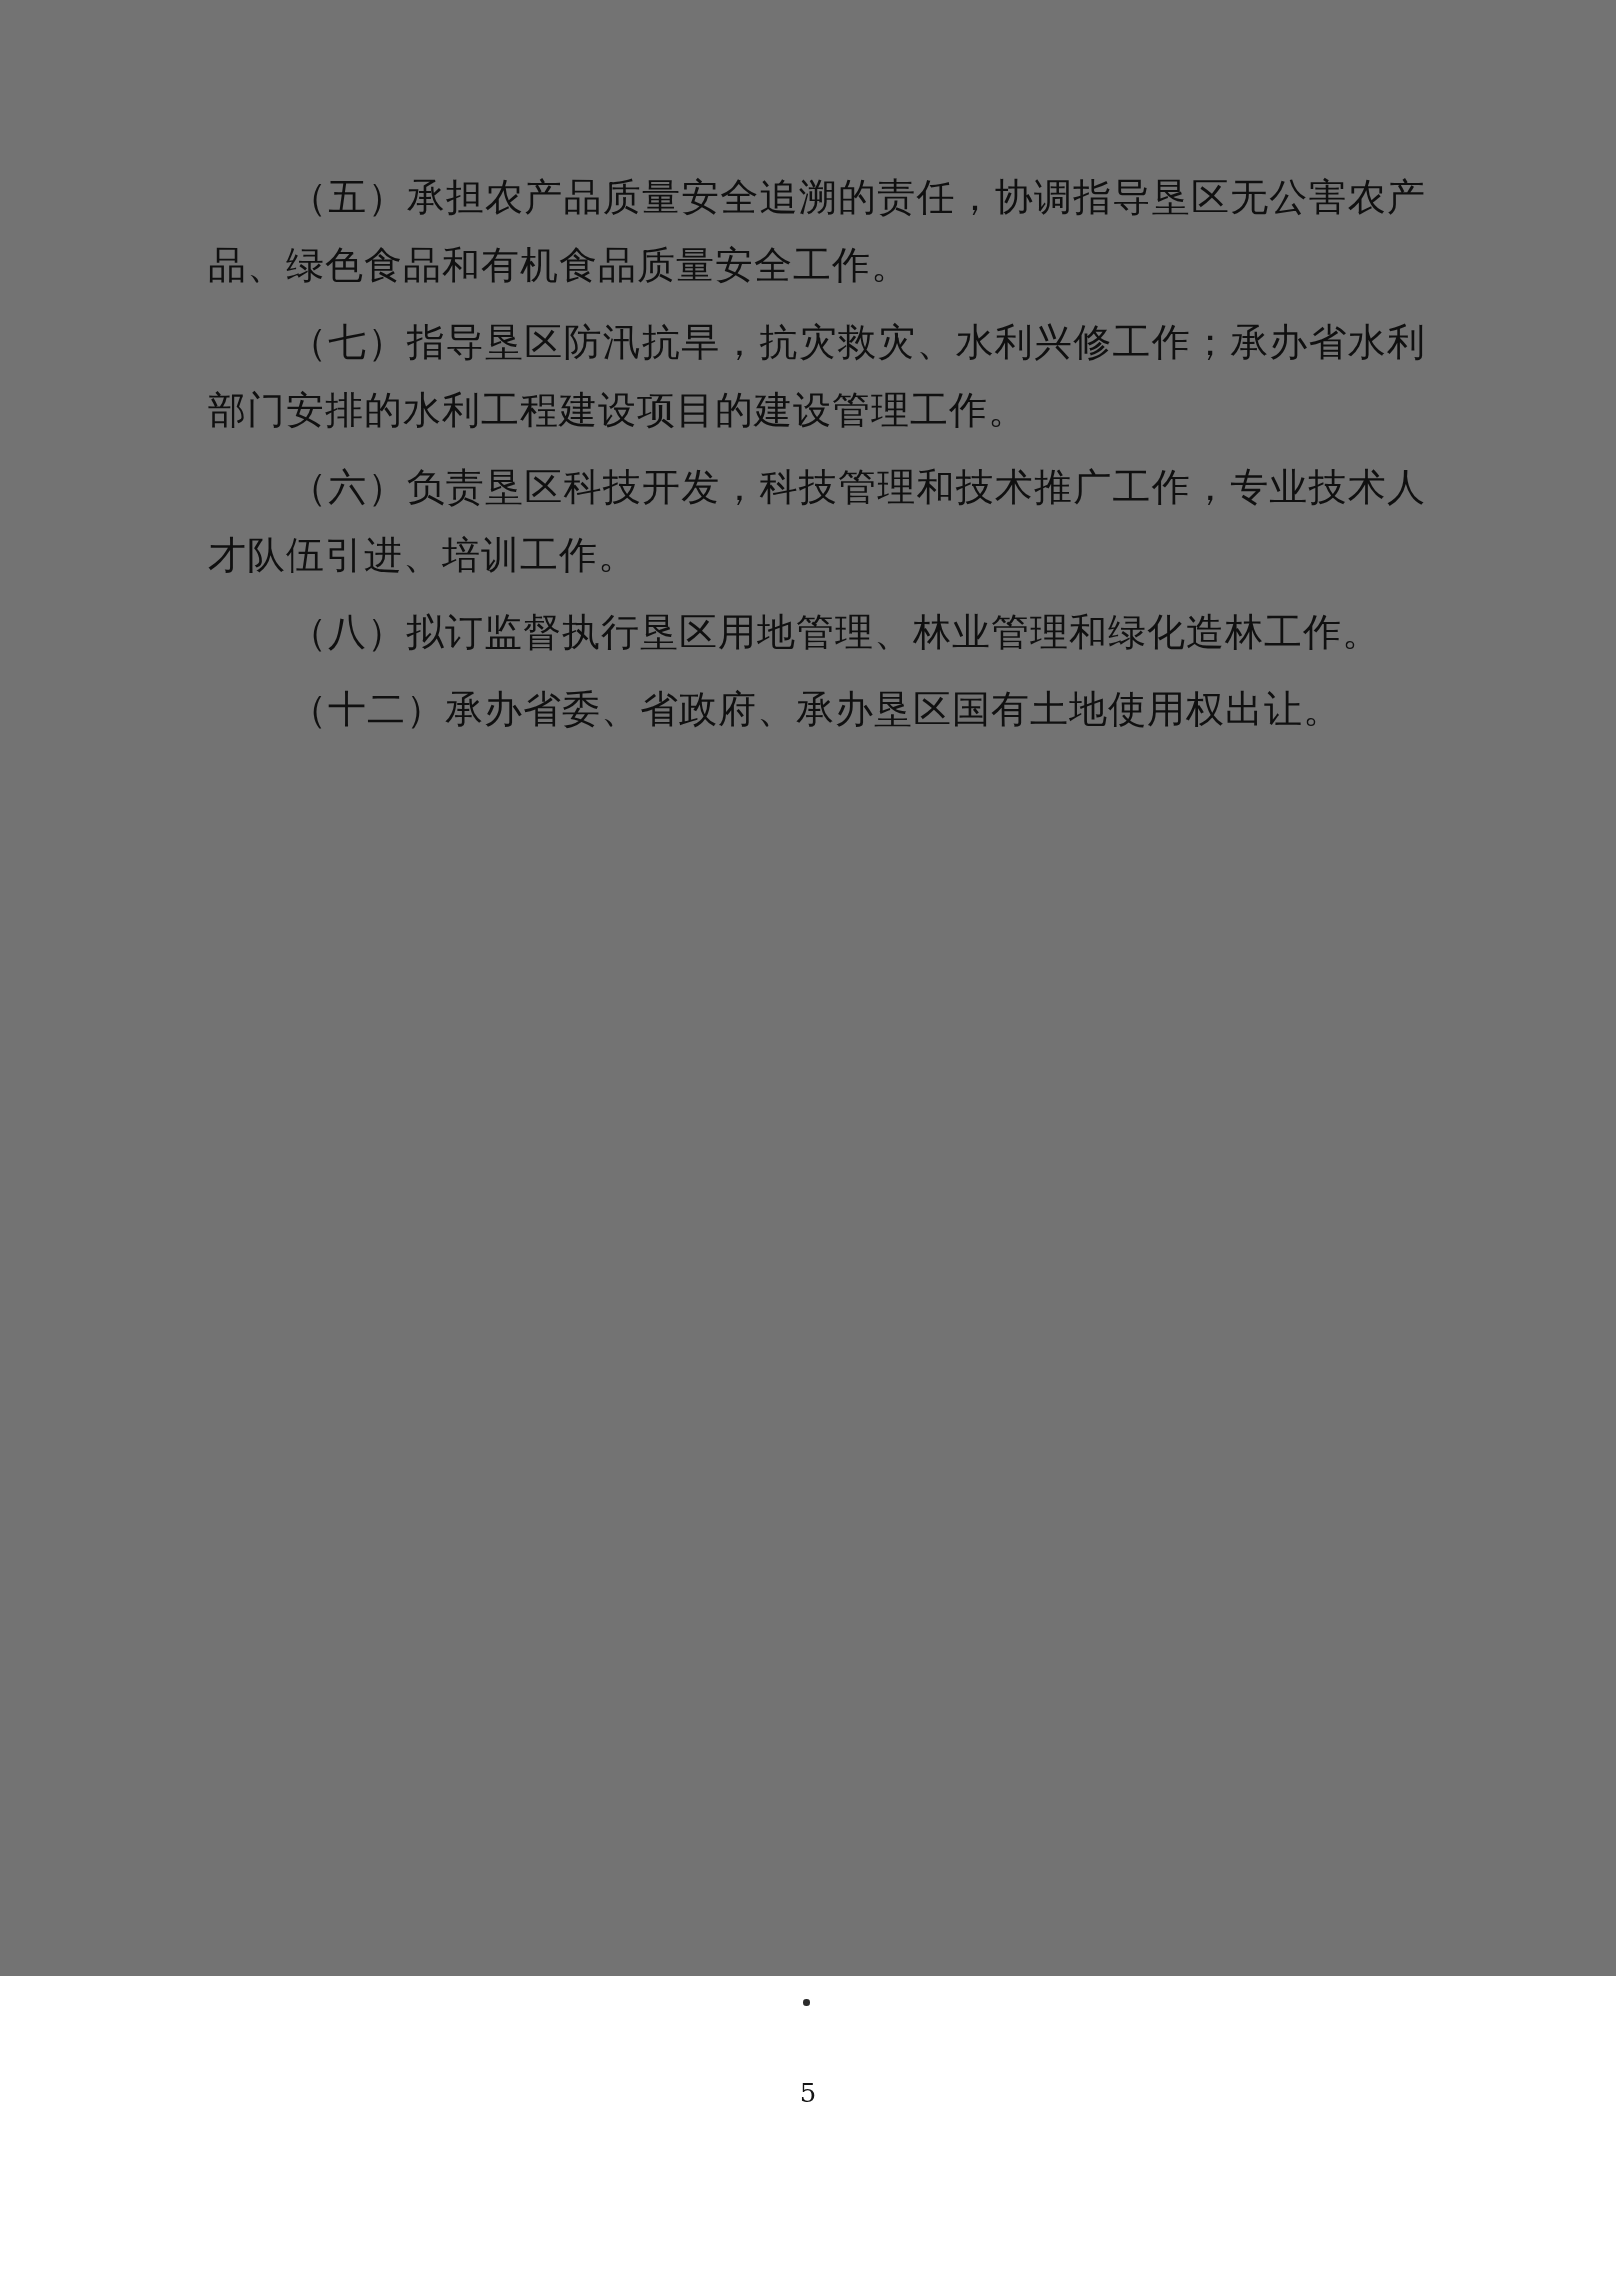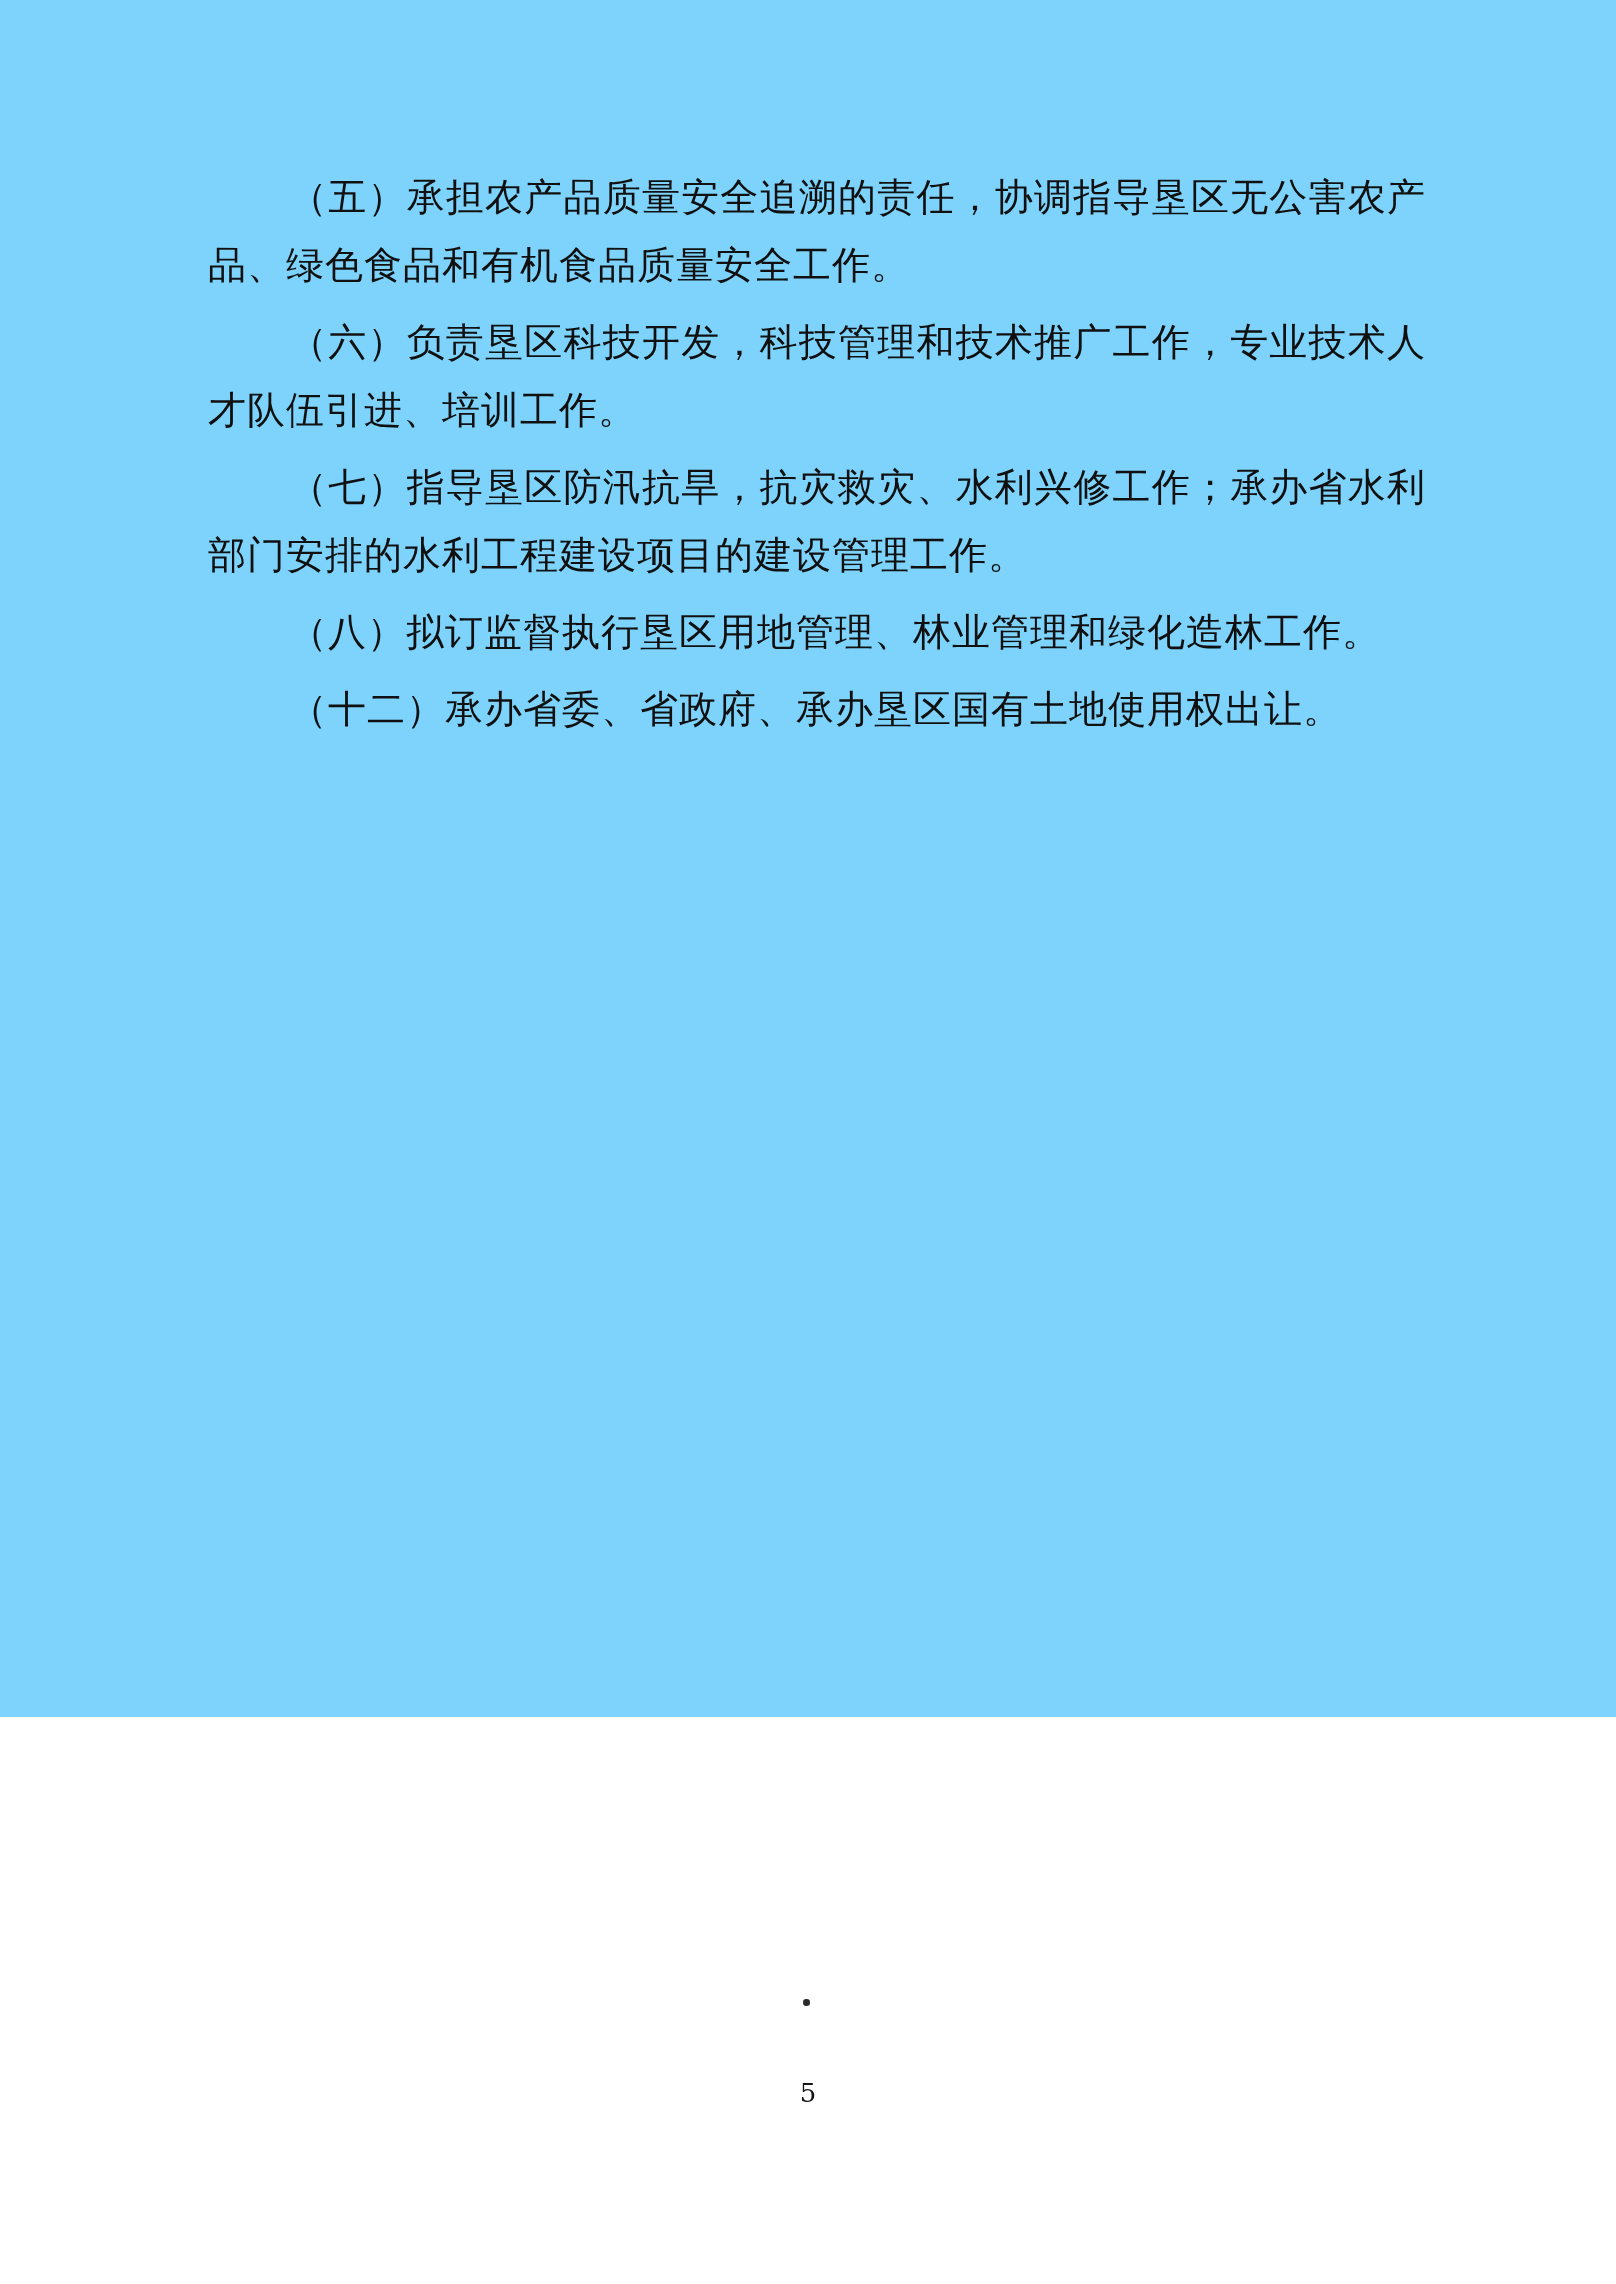"（五）承担农产品质量安全追溯的责任，协调指导垦区无公害农产品、绿色食品和有机食品" .page { background: #7dd3fc -> #737373; height: 1717px -> 1976px }
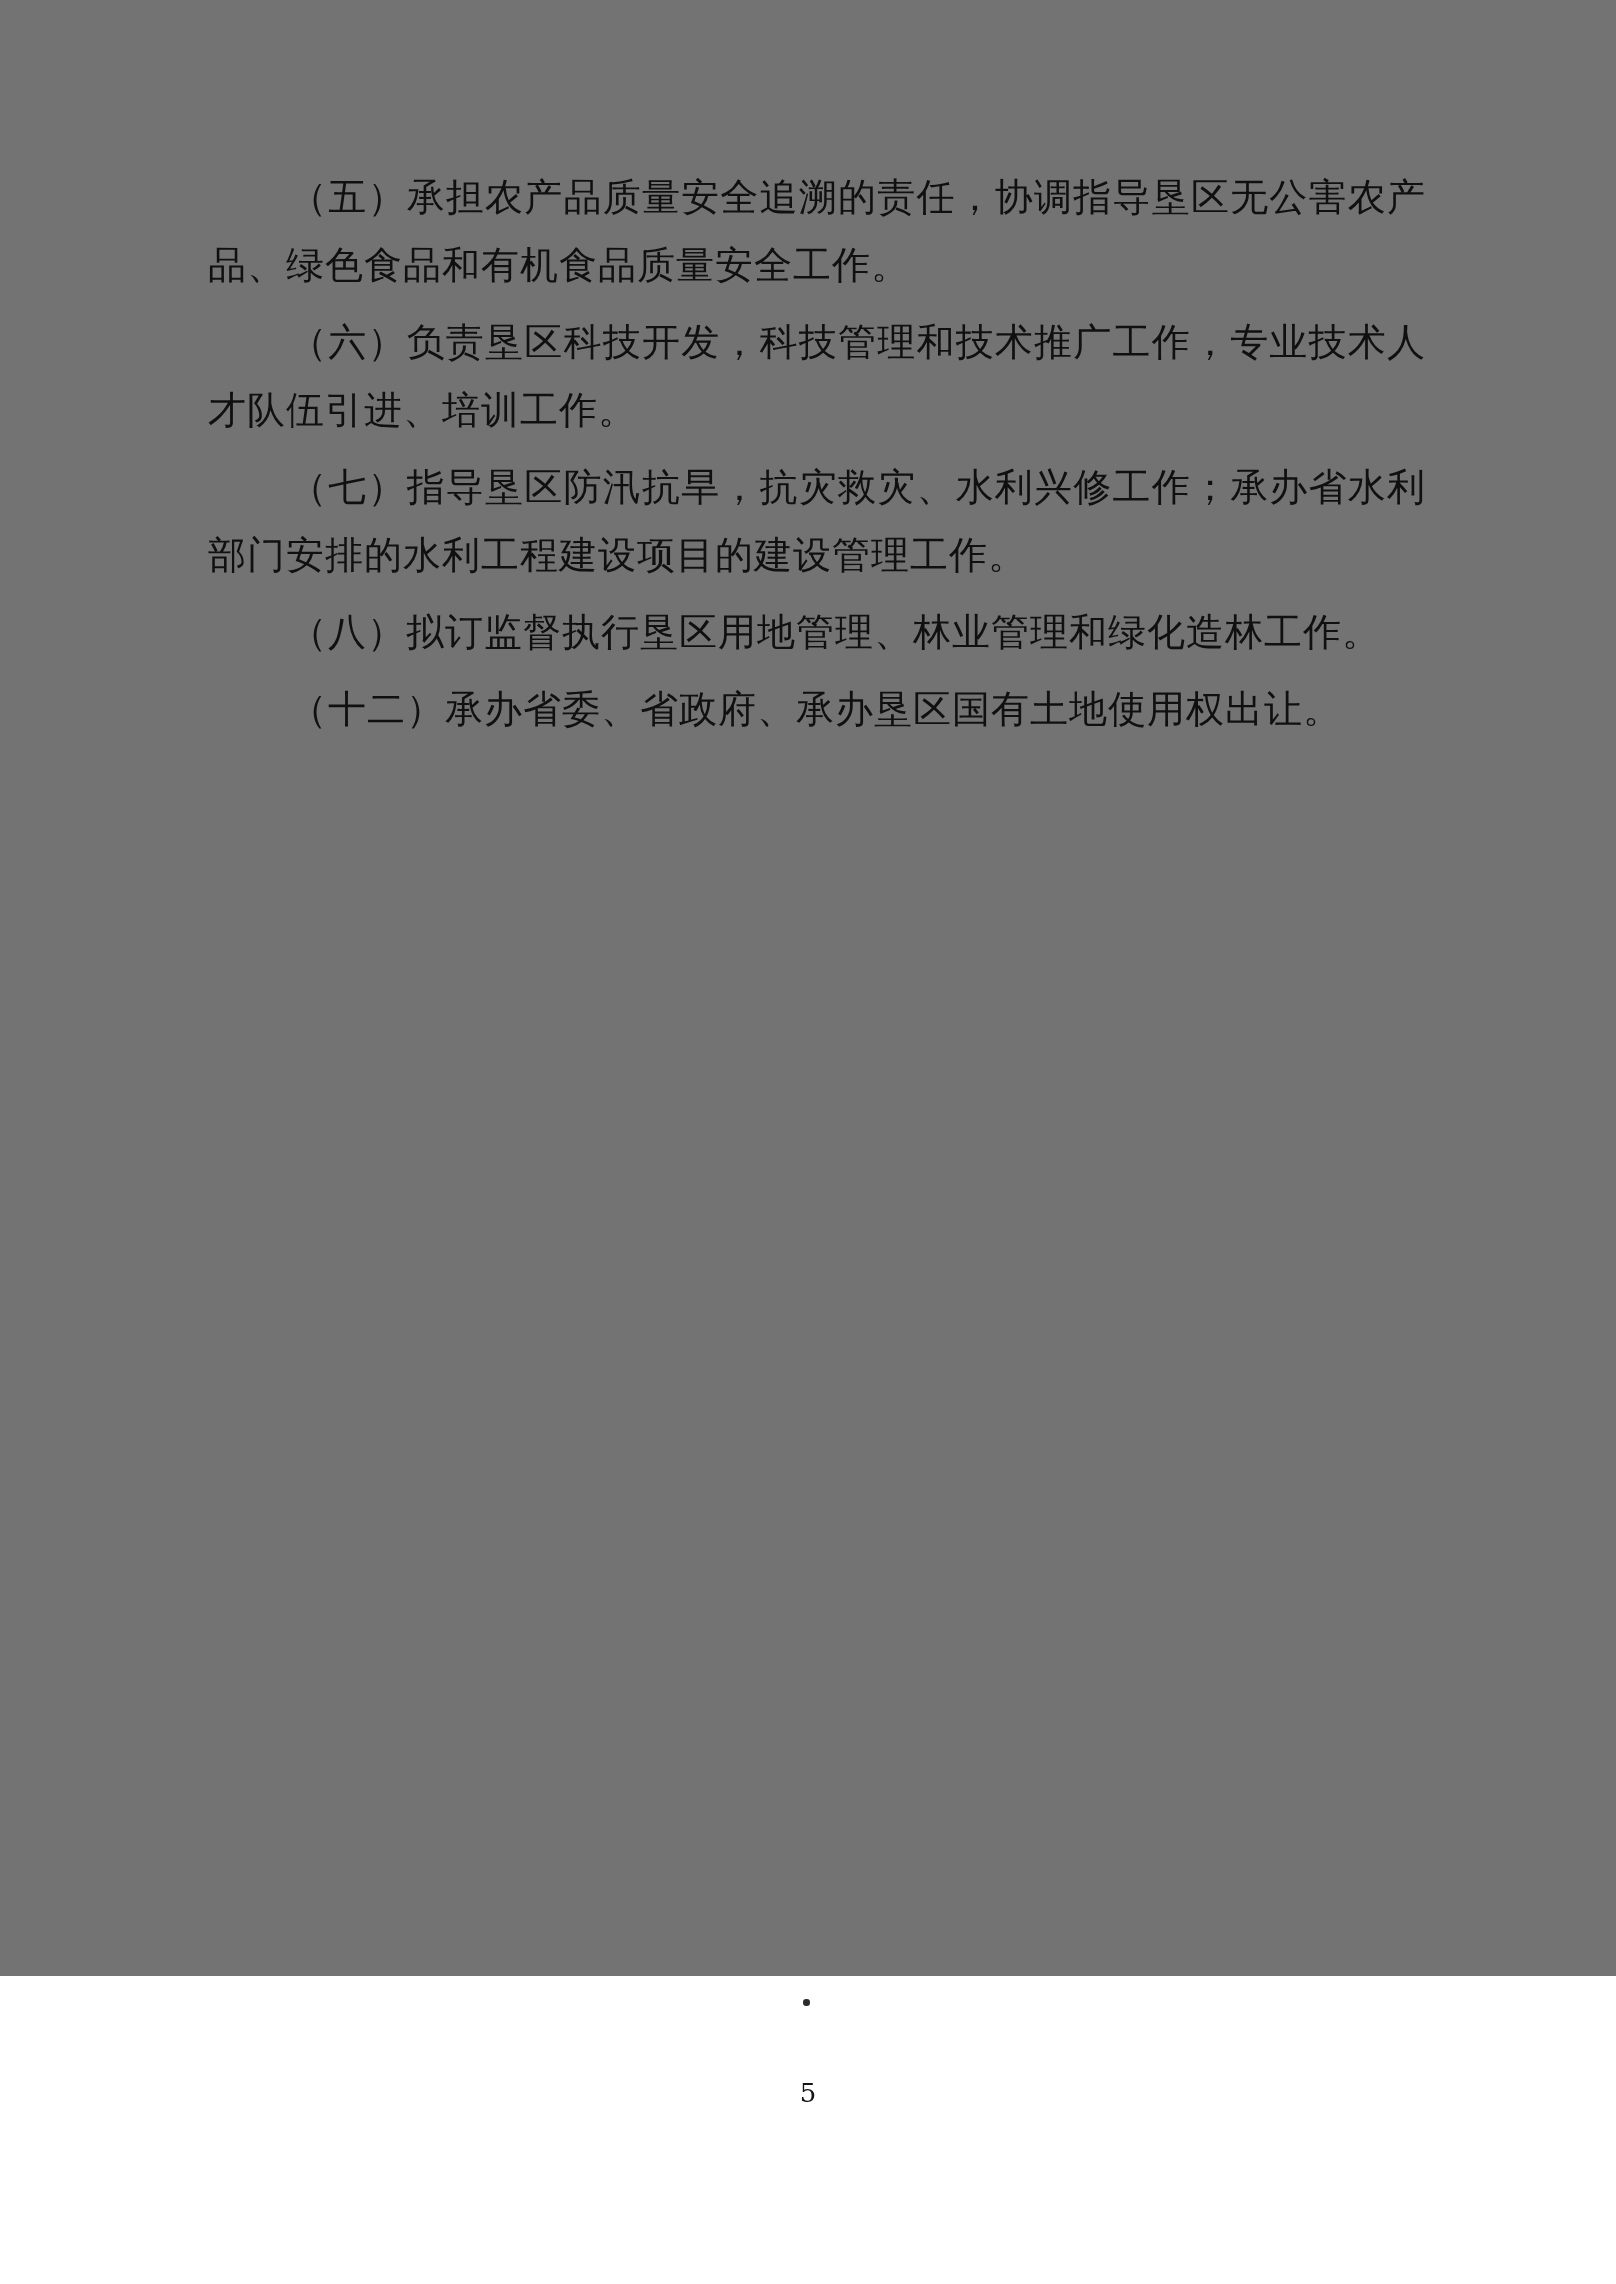"（六）负责垦区科技开发，科技管理和技术推广工作，专业技术人才队伍引进、培训工作。" p.para { order: before "（七）指导垦区防汛抗旱，抗灾救灾、水利兴修工作；承办省水利部门安排的水利工程建设" -> after "（七）指导垦区防汛抗旱，抗灾救灾、水利兴修工作；承办省水利部门安排的水利工程建设" }
